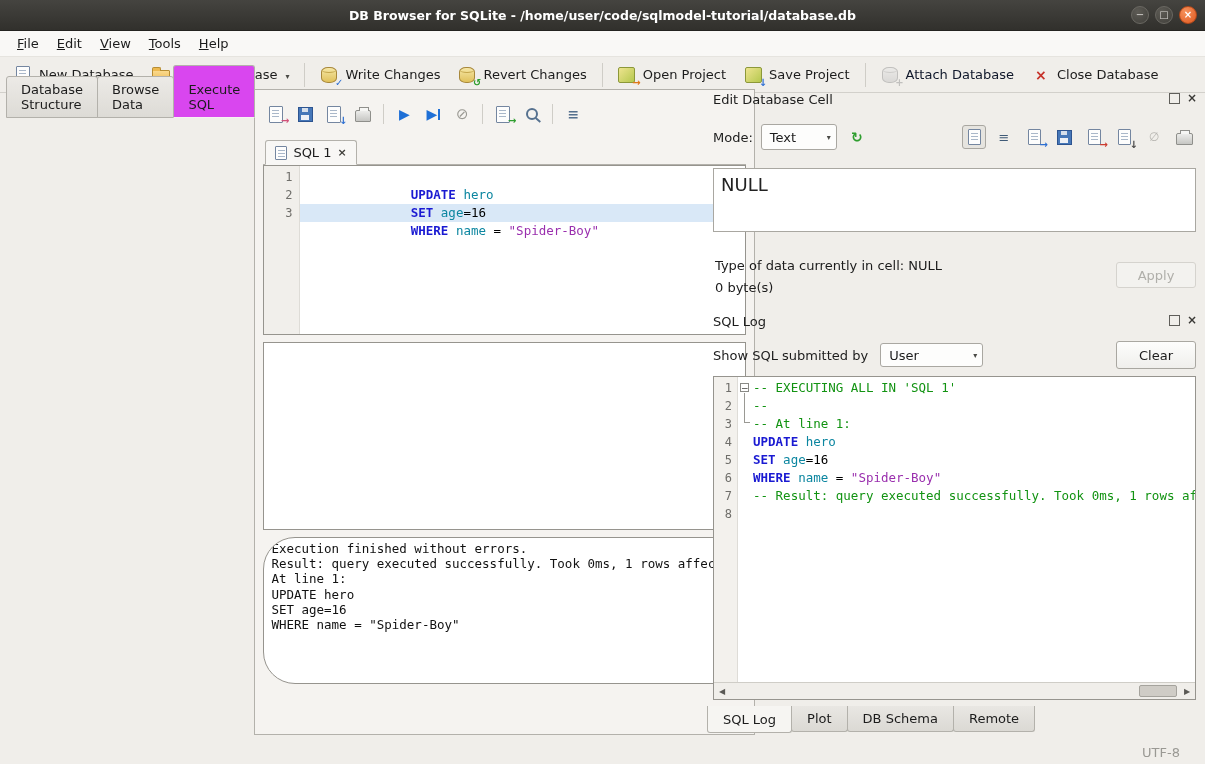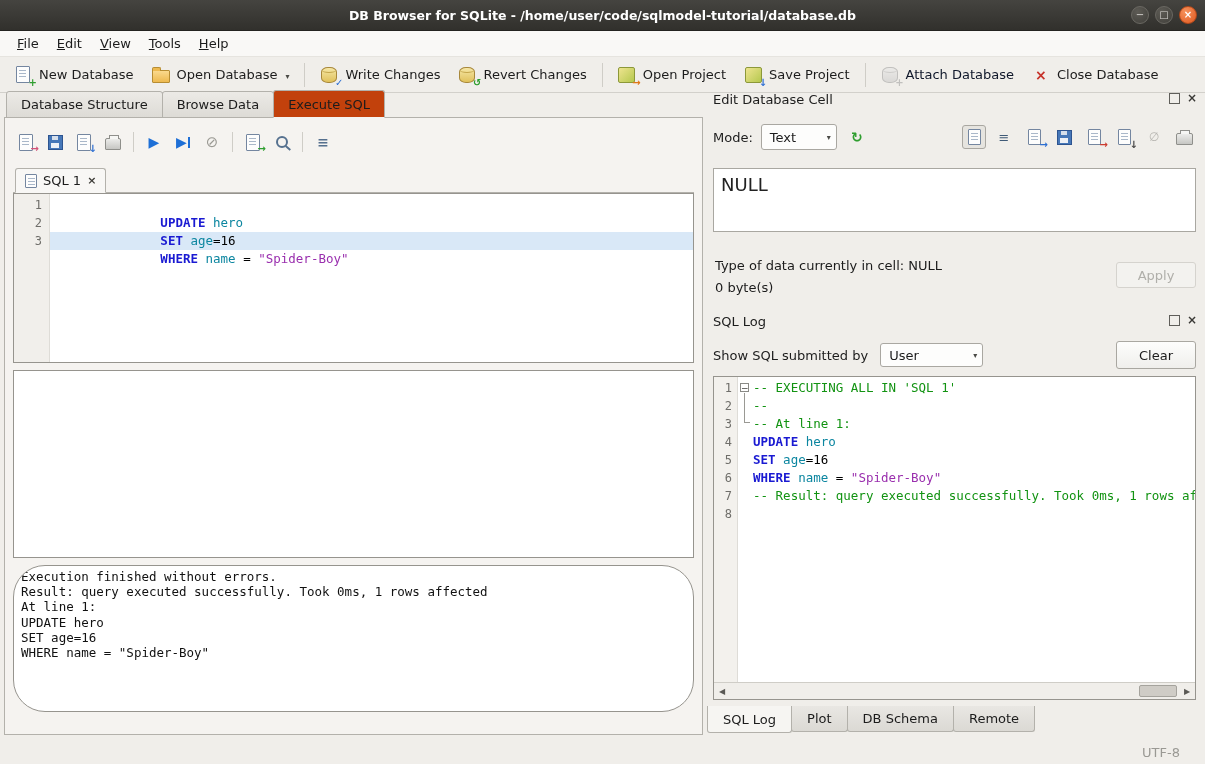"Database Structure" .lp { flex-direction: column -> row }
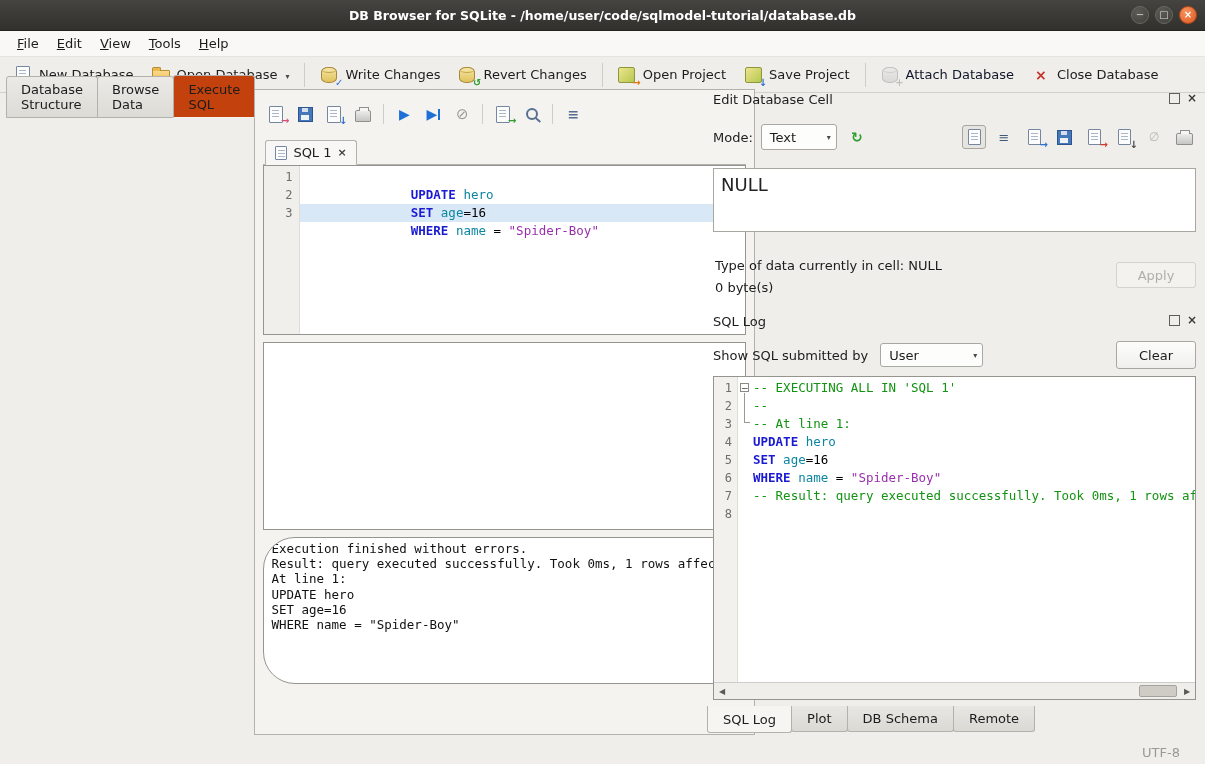"Execute SQL" .mtab.active { background: #c2410c -> #d946ef; padding-top: 6px -> 16px }
